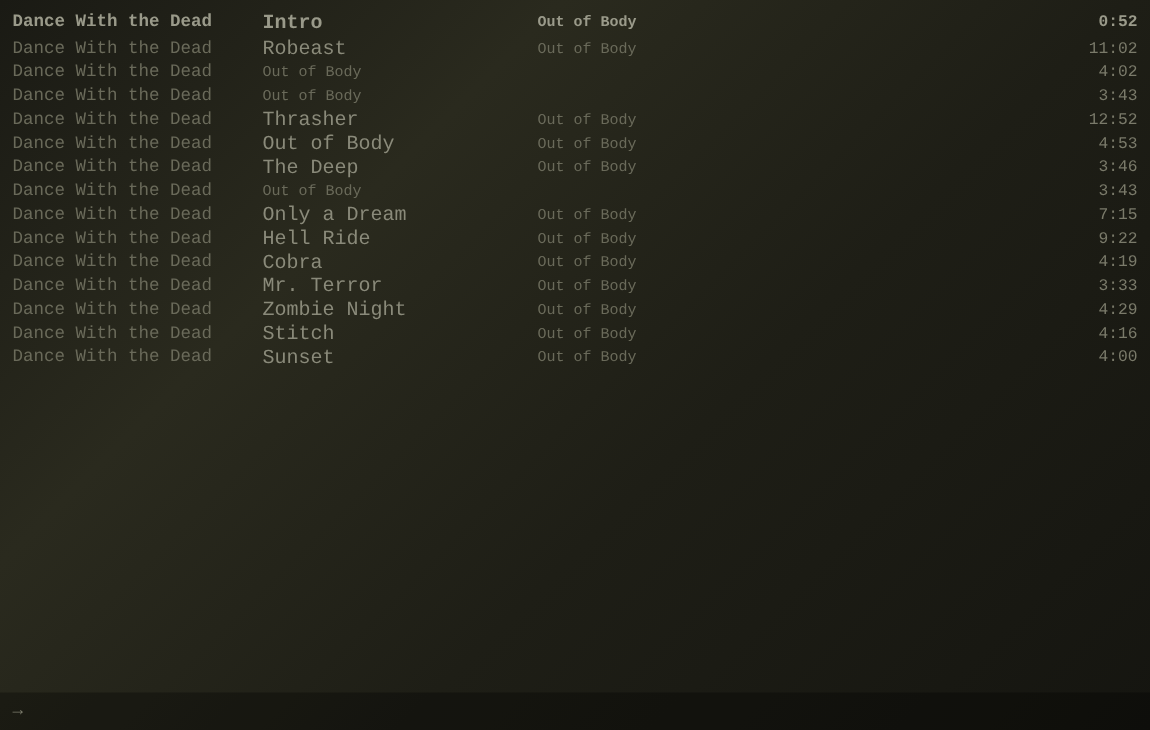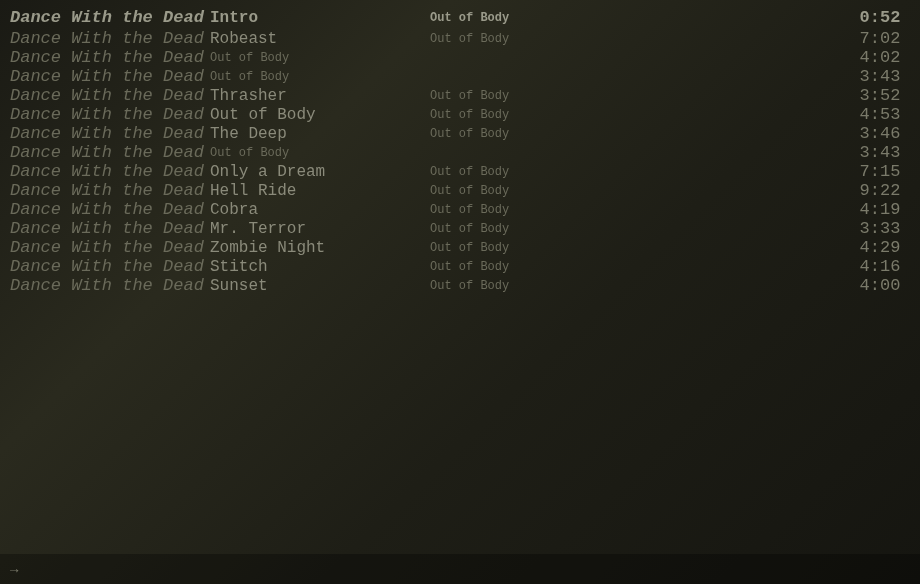"Dance With the Dead" .col-artist { font-size: 17px -> 14px; font-style: italic -> none }
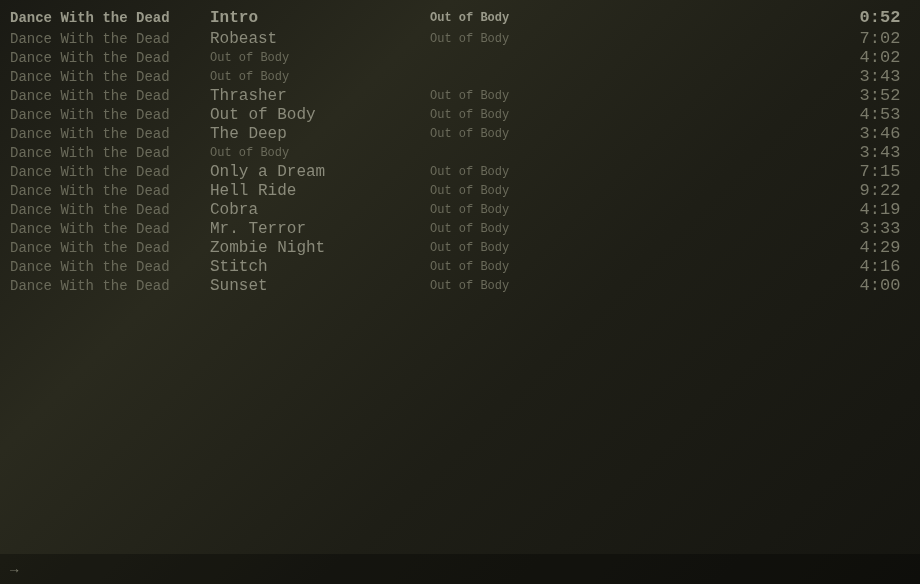"0:52" .col-duration { font-size: 17px -> 13px; text-align: center -> right }
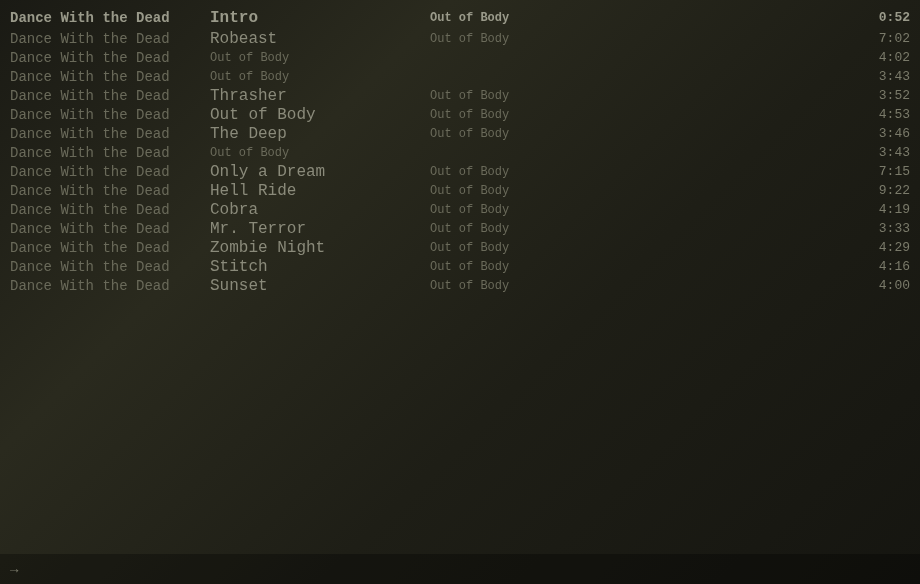"7:02" div.col-duration { text: 7:02 -> 11:02 }
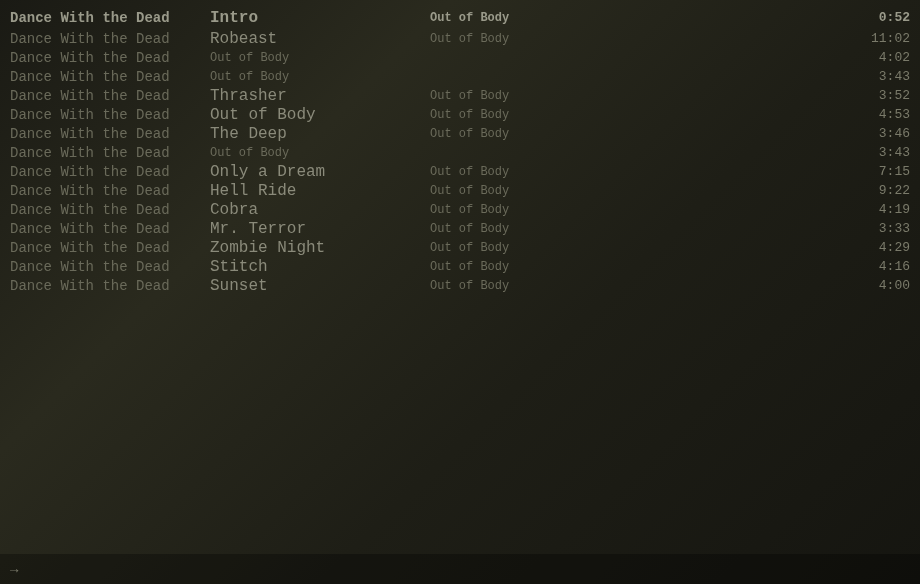"3:52" div.col-duration { text: 3:52 -> 12:52 }
